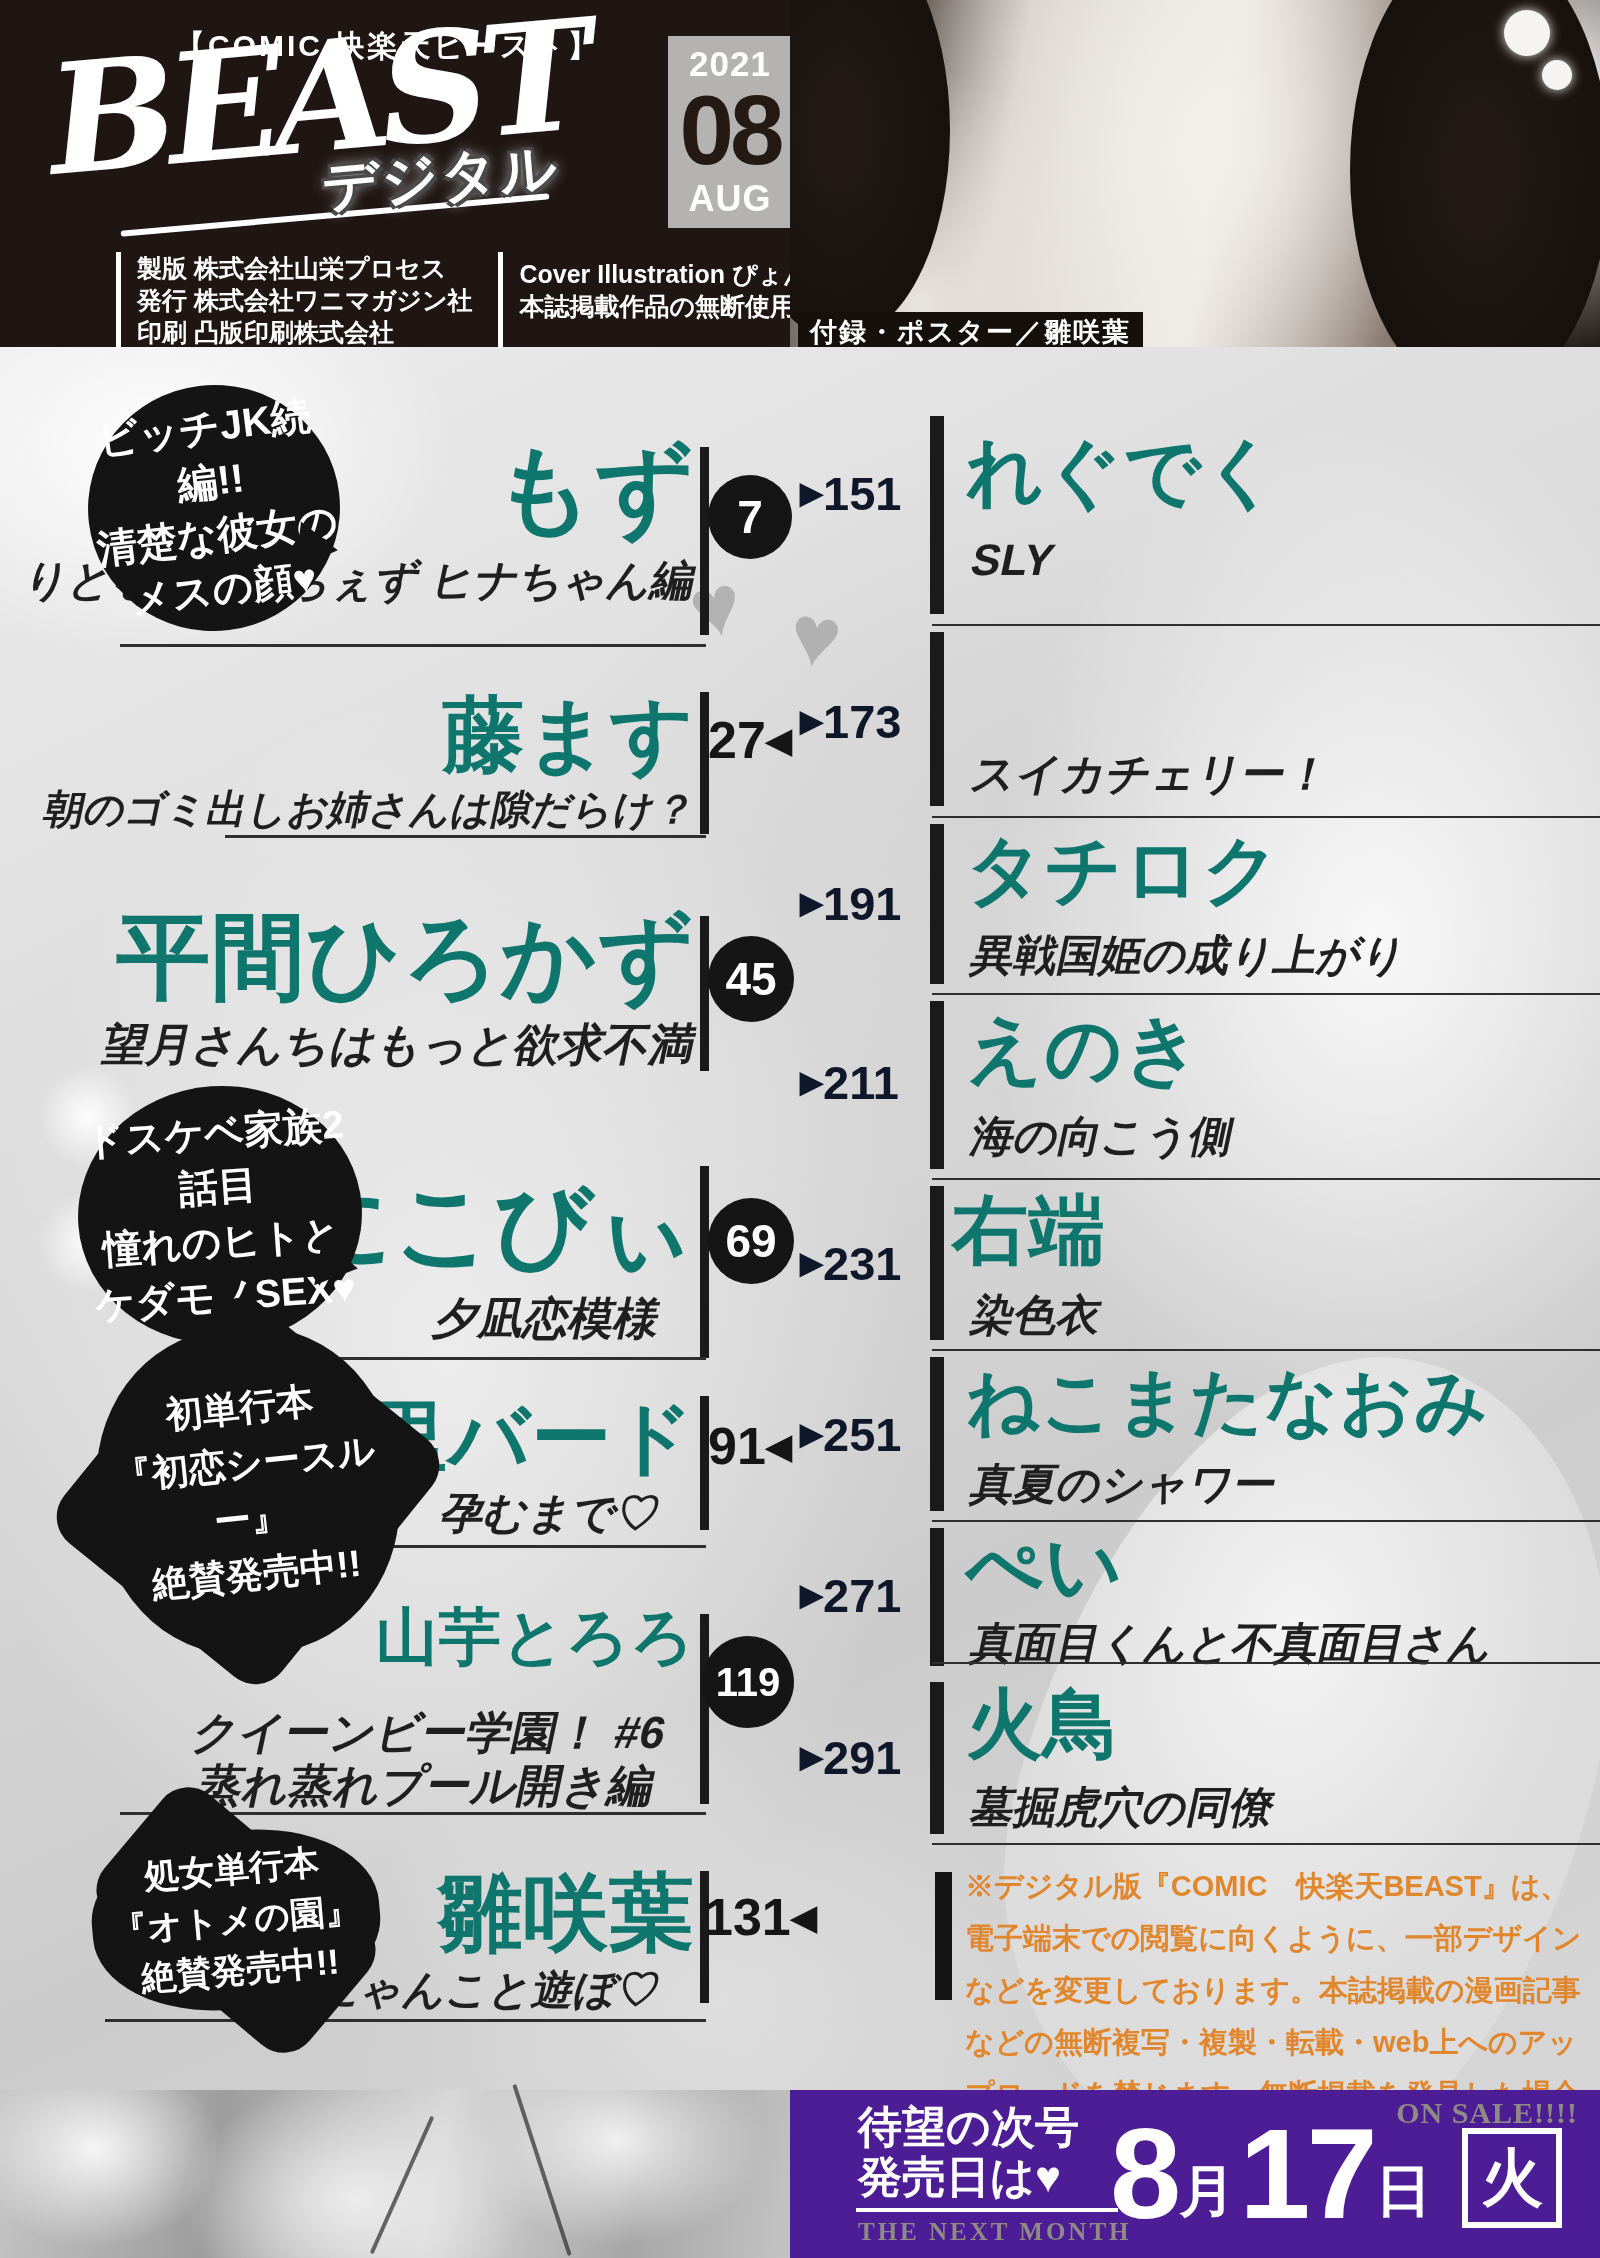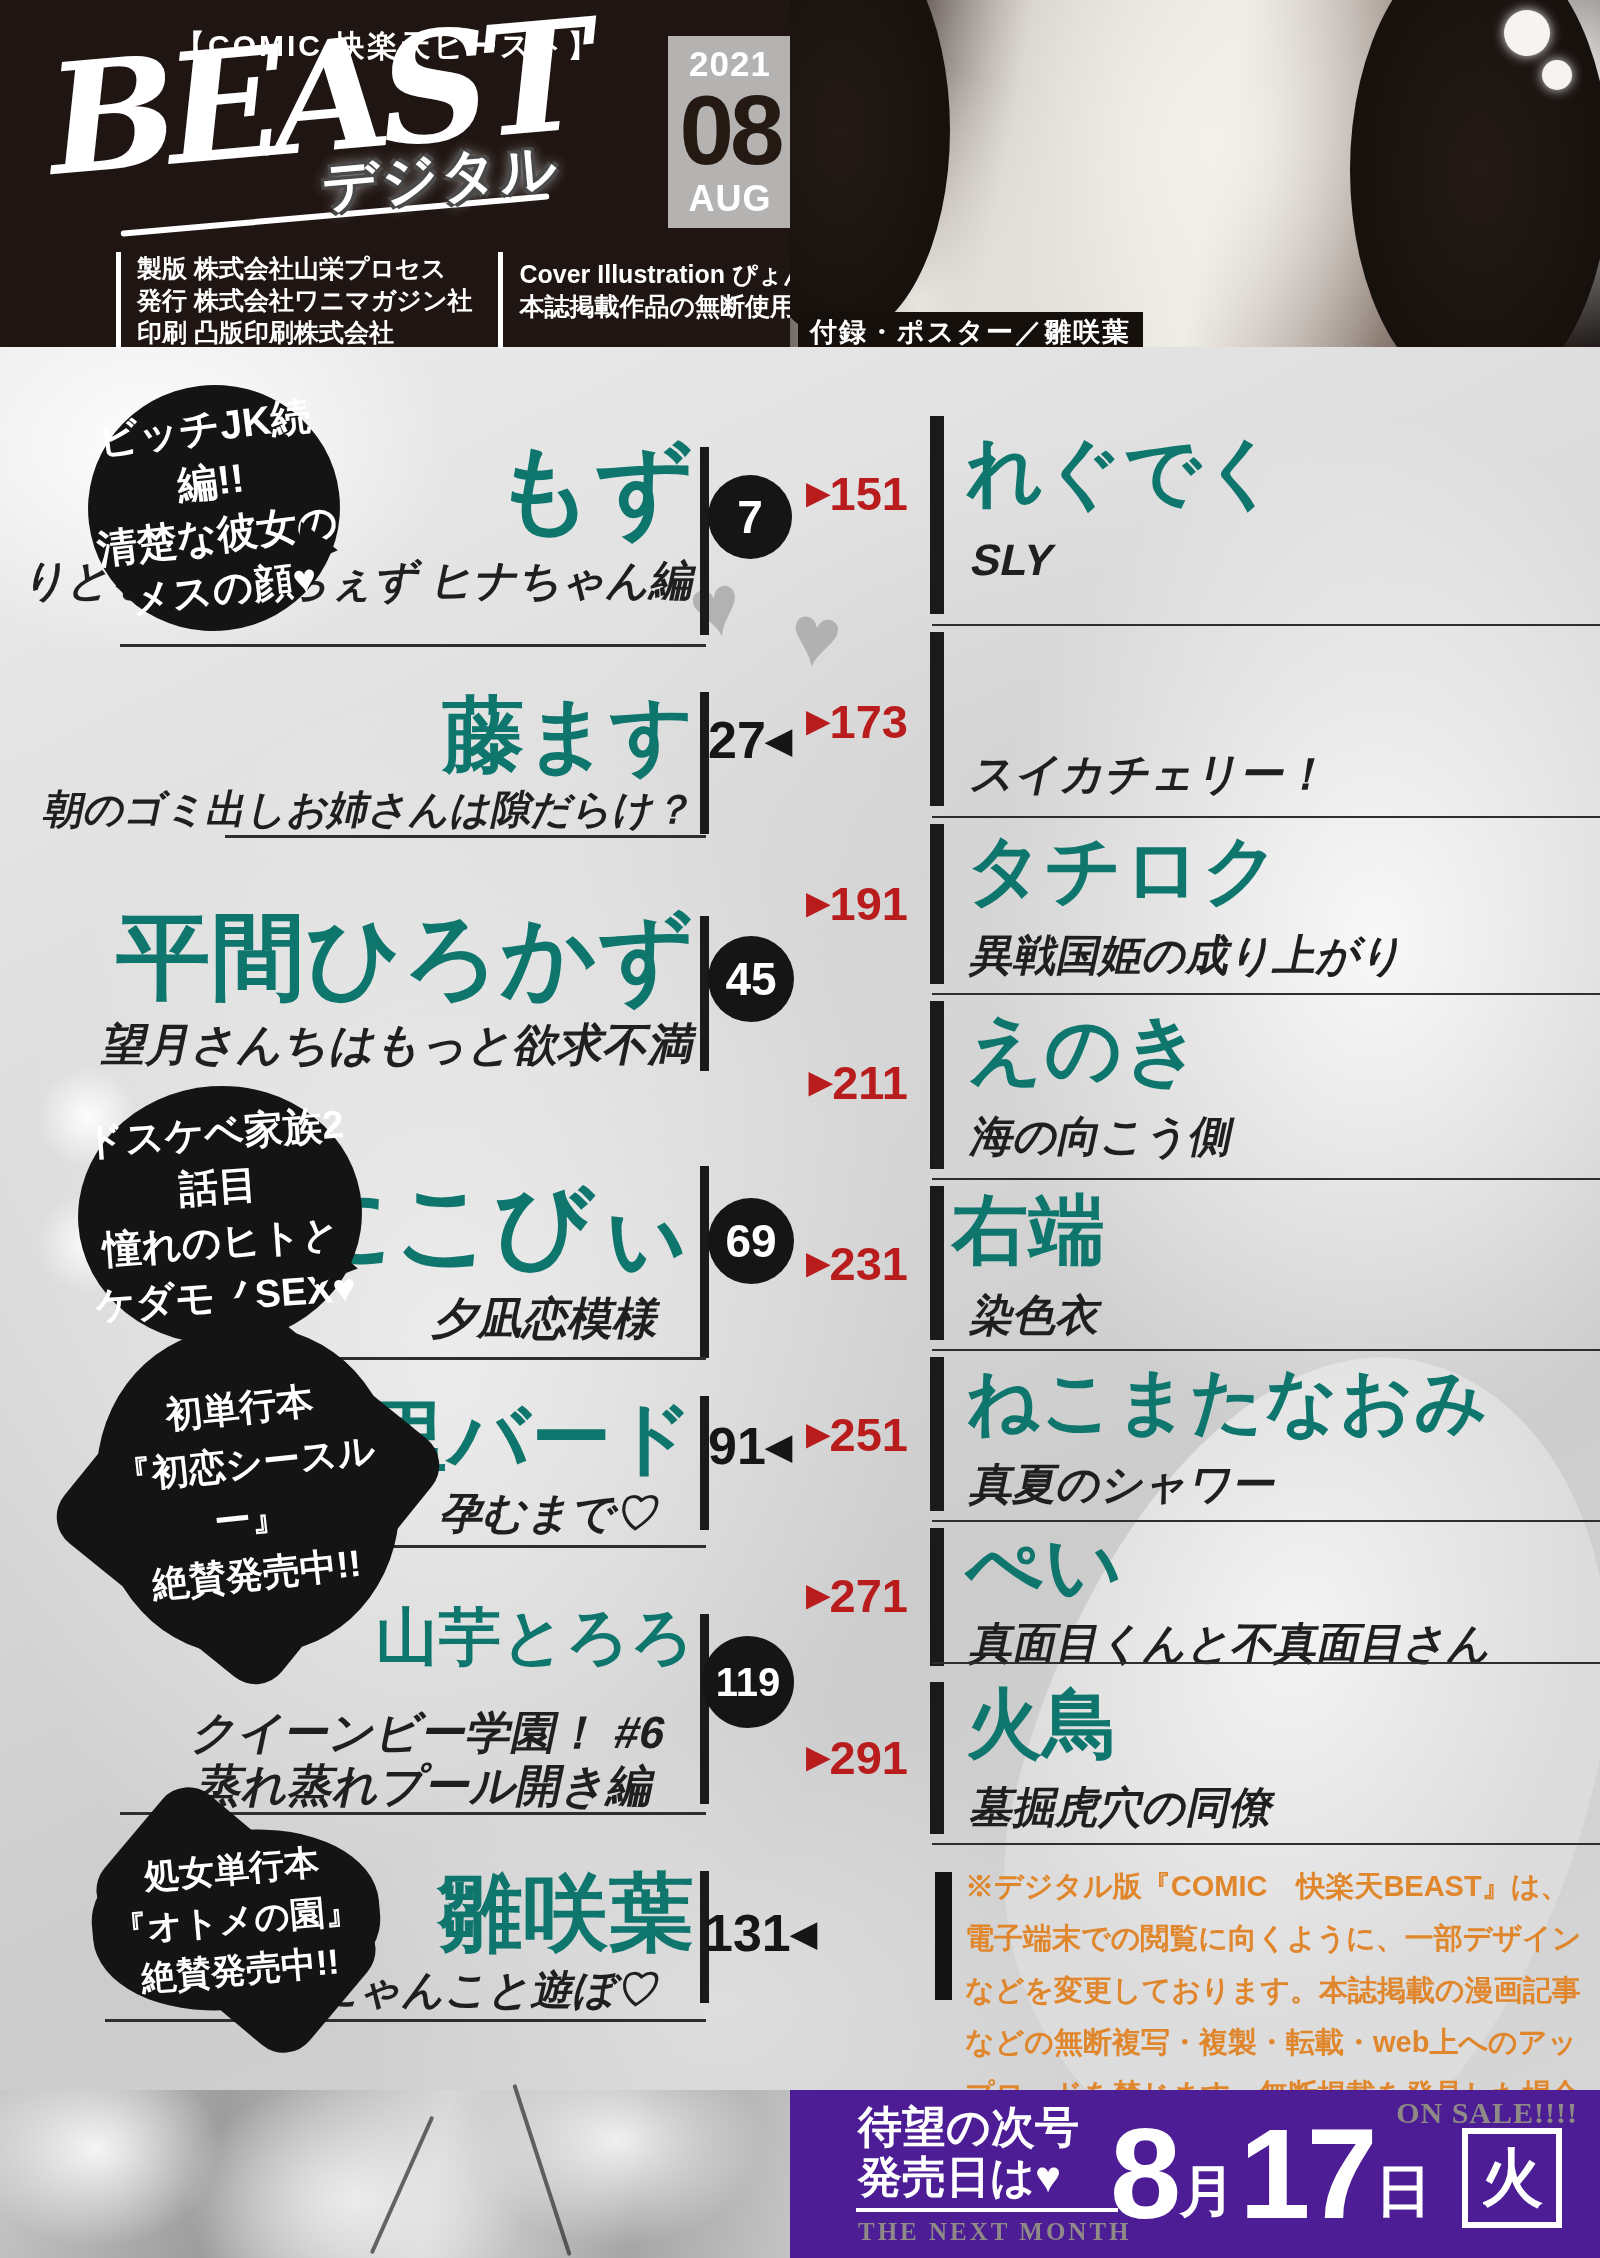"▶151" .rpage { color: #b91c1c -> #0f172a; text-align: right -> none }
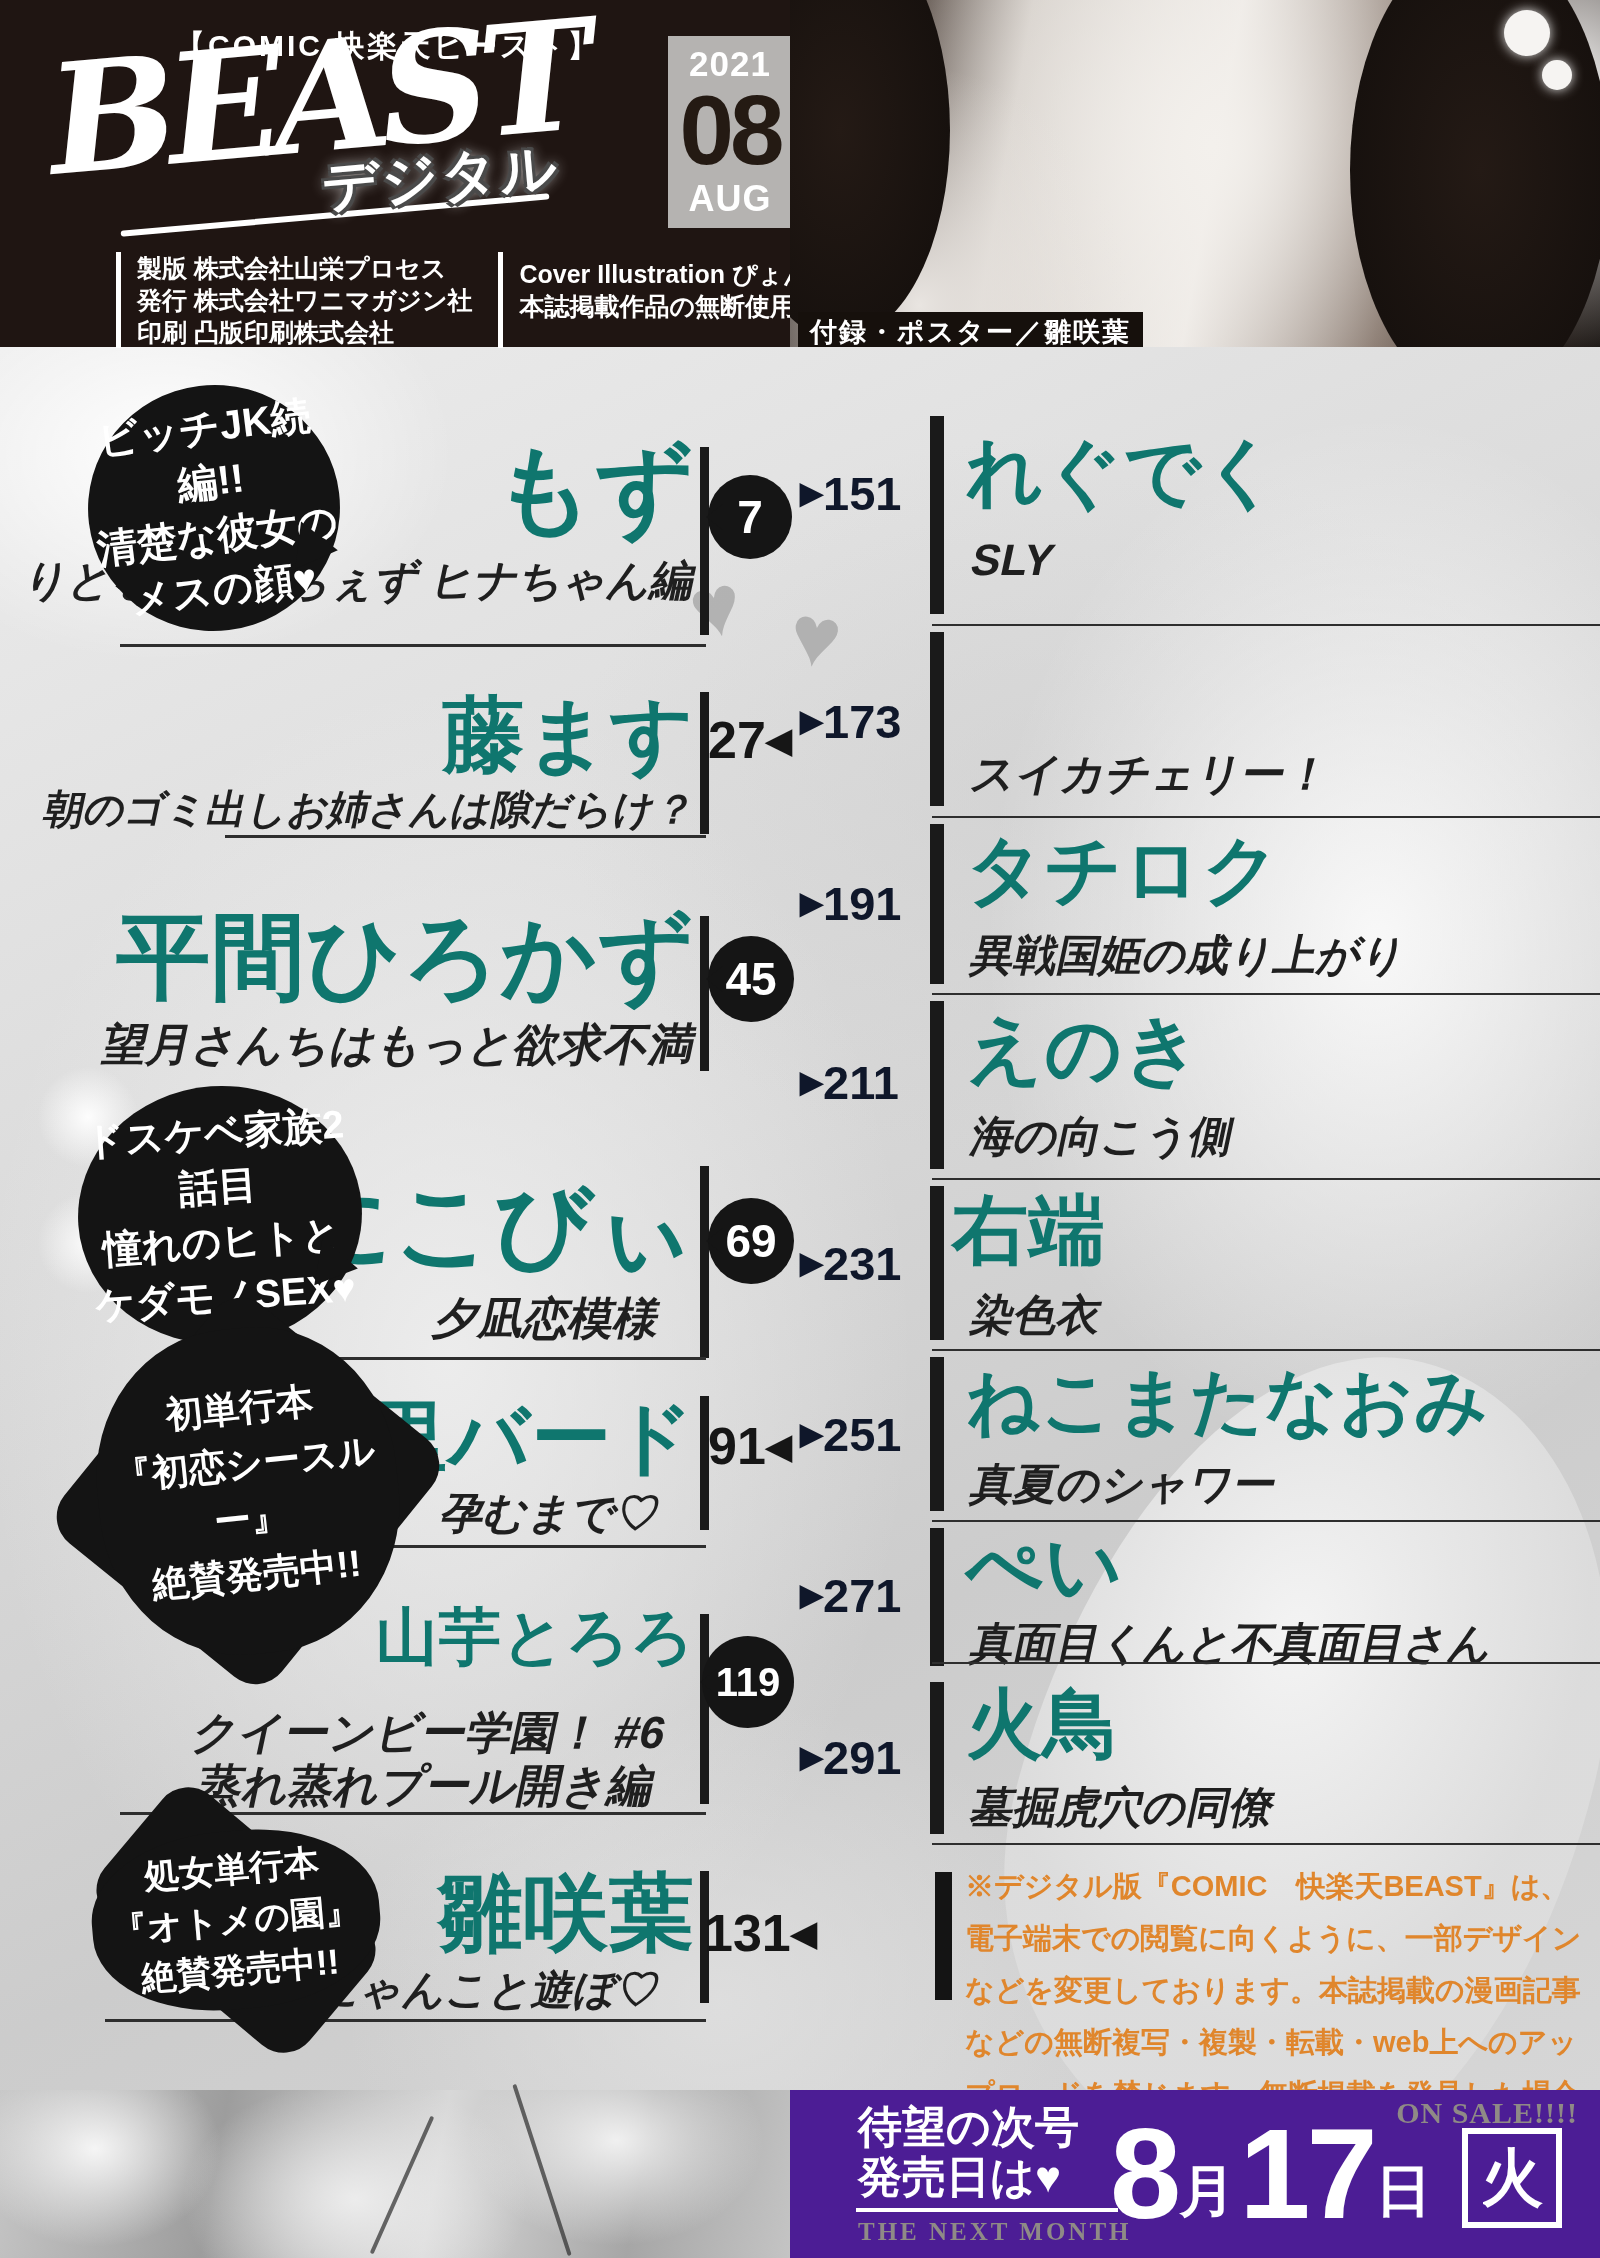"131◀" div.parrow { margin-top: 16px -> none }
